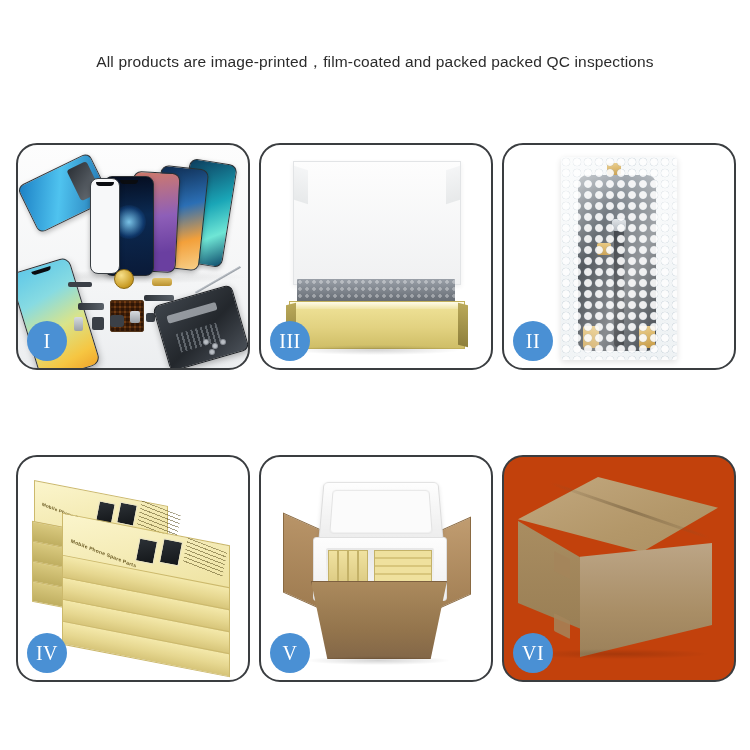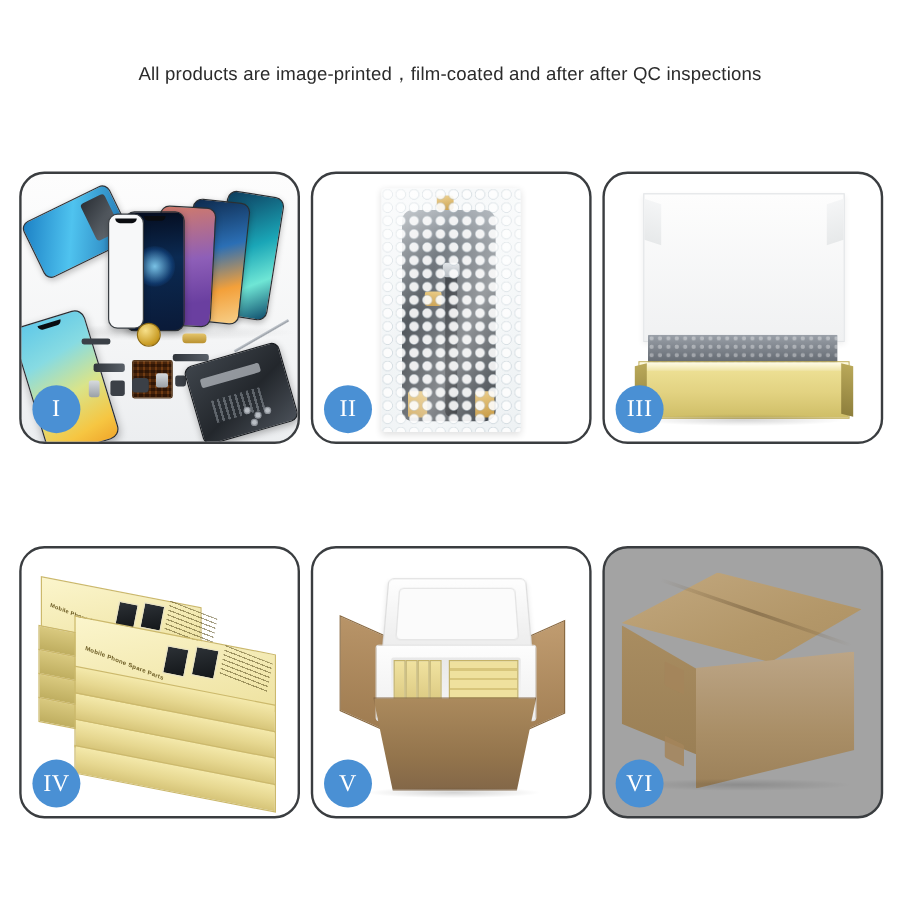"All products are" div.subtitle { text: after after -> packed packed }
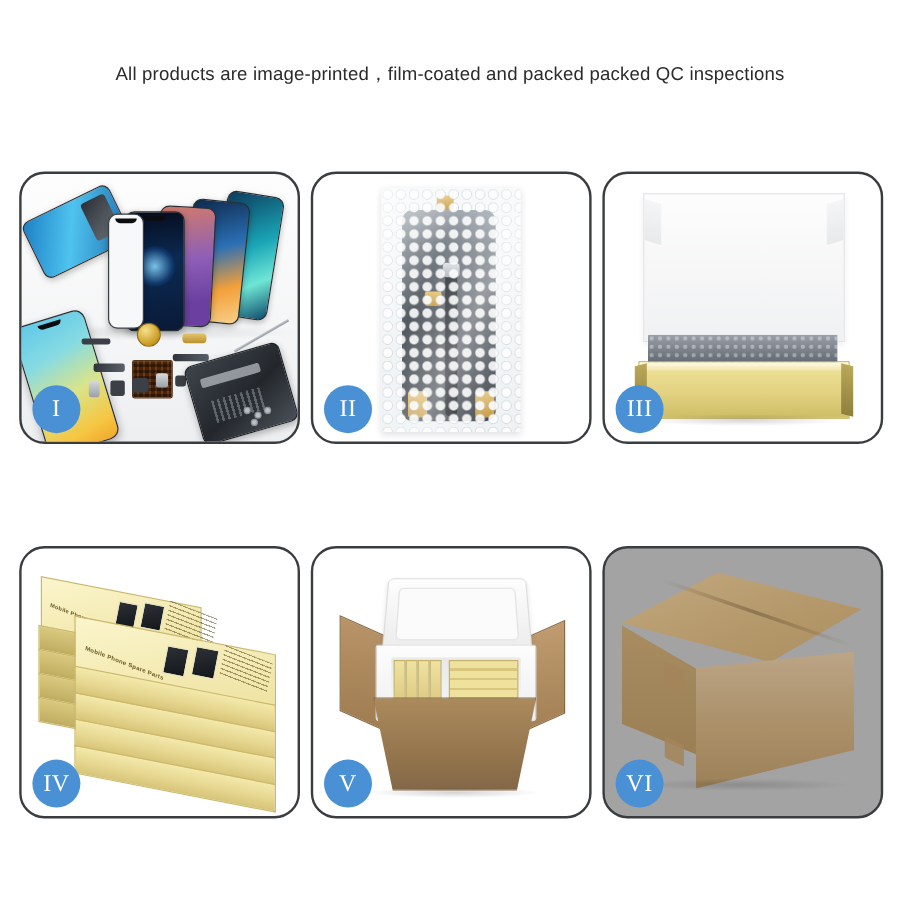"II" div.panel { order: before "III" -> after "III" }
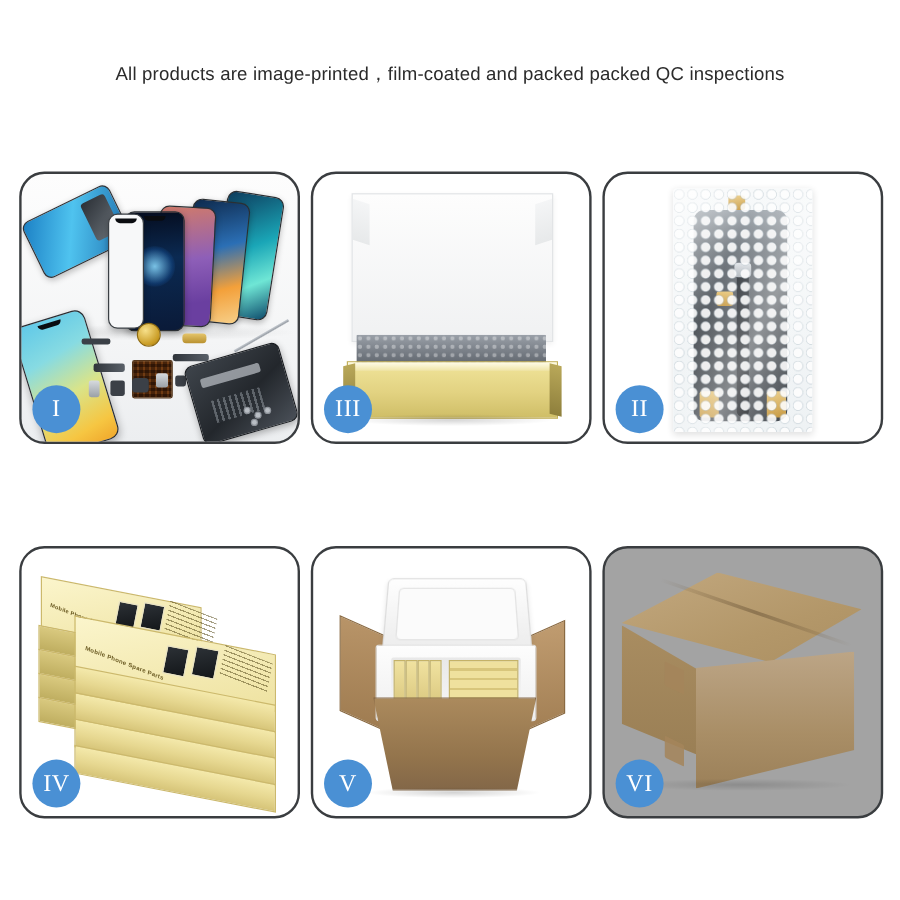"VI" .p6 { background: #a3a3a3 -> #c2410c }
